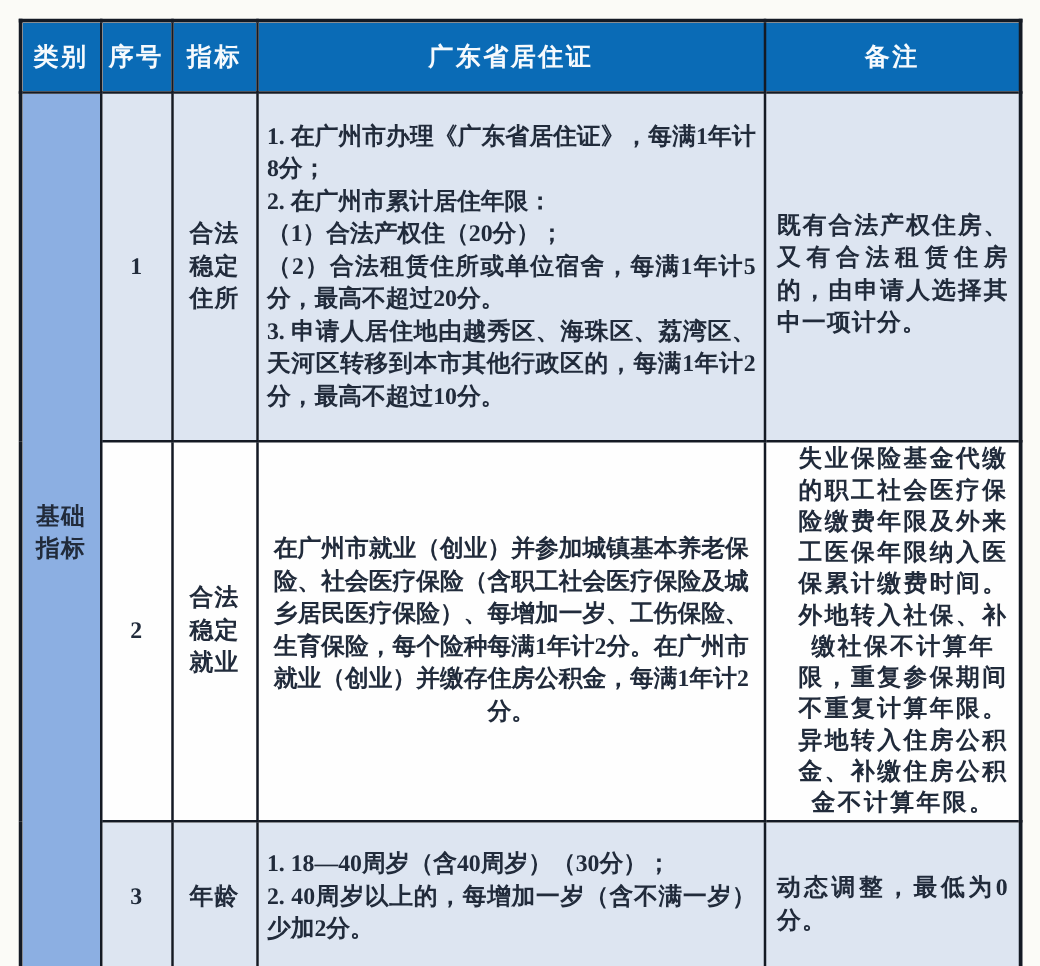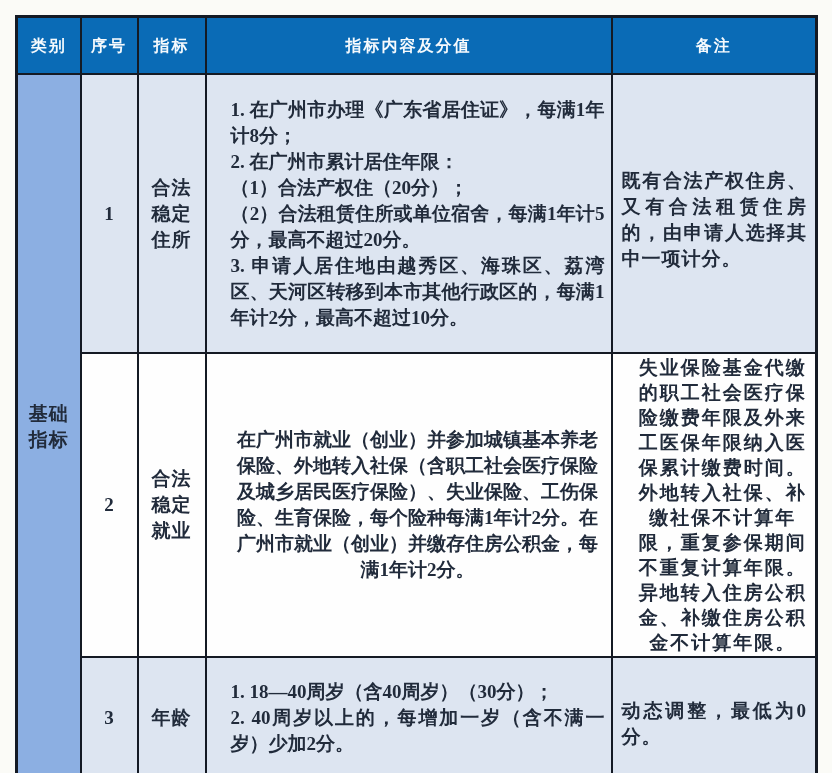"类别" thead th { font-size: 16px -> 20px }
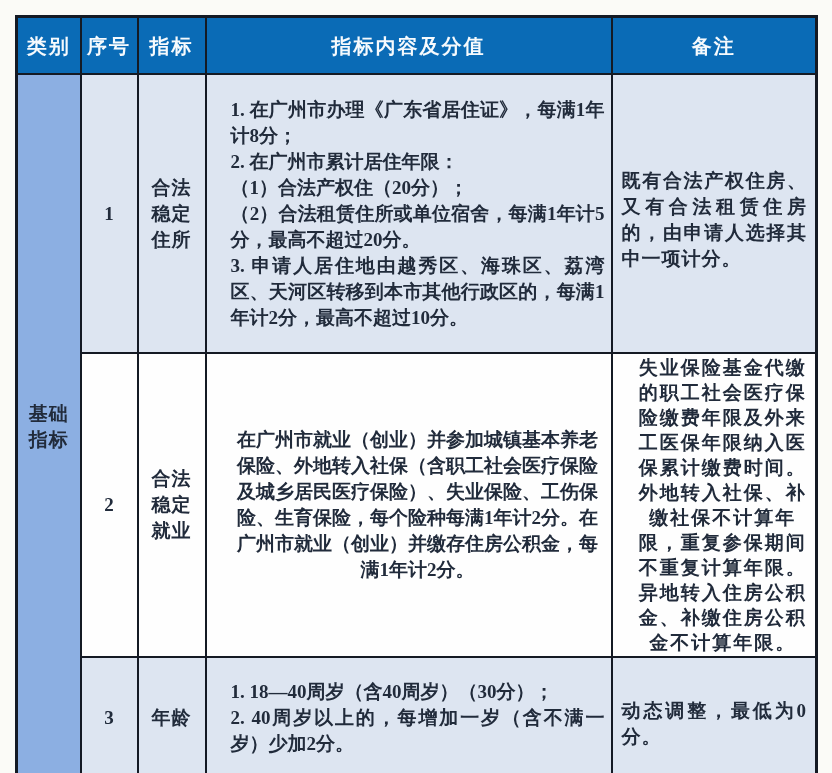"指标内容及分值" th { text: 指标内容及分值 -> 广东省居住证 }
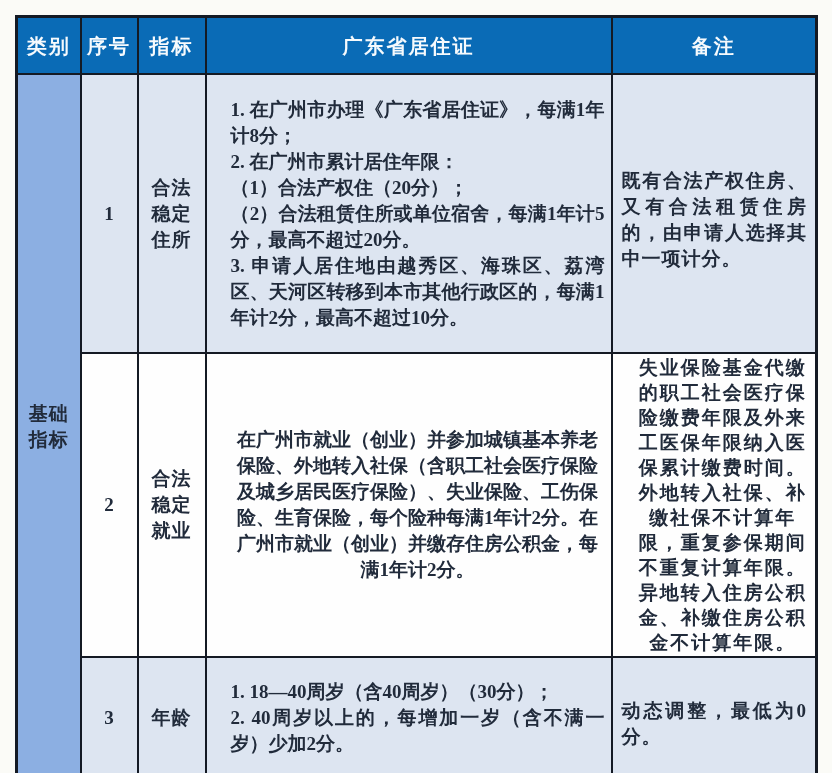"1. 在广州市办理《广东省居住证》，每满1年计8分；" td.content { padding: 4px 6px 4px 24px -> 4px 6px 4px 7px }
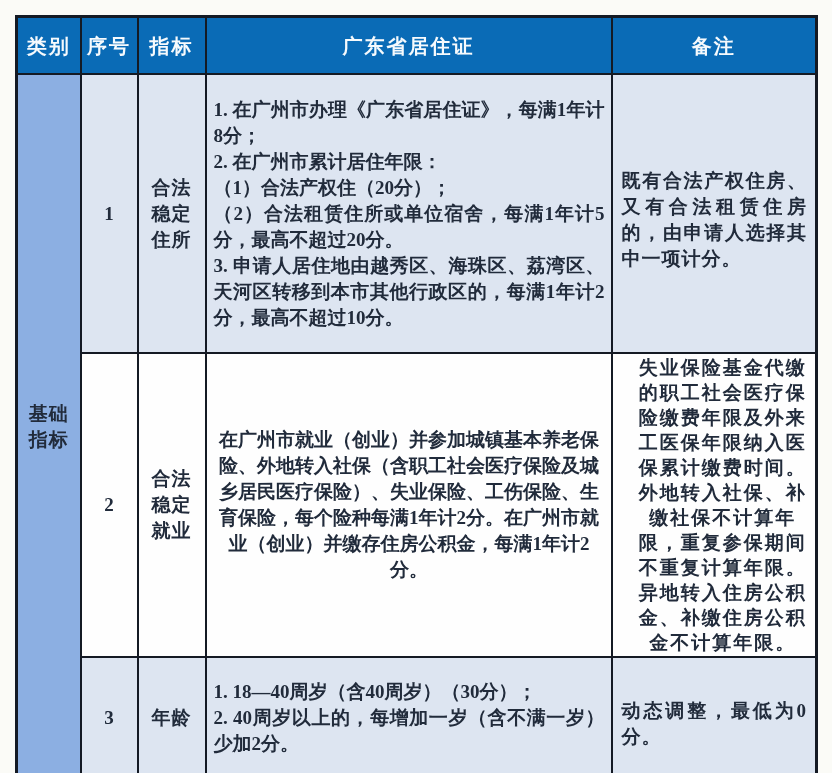"在广州市就业（创业）并参加城镇基本养老保险、外地转入社保（含职工社会医疗保险及城" td.content { text: 外地转入社保（含职工社会医疗保险及城乡居民医疗保险）、失业保险 -> 社会医疗保险（含职工社会医疗保险及城乡居民医疗保险）、每增加一岁 }
